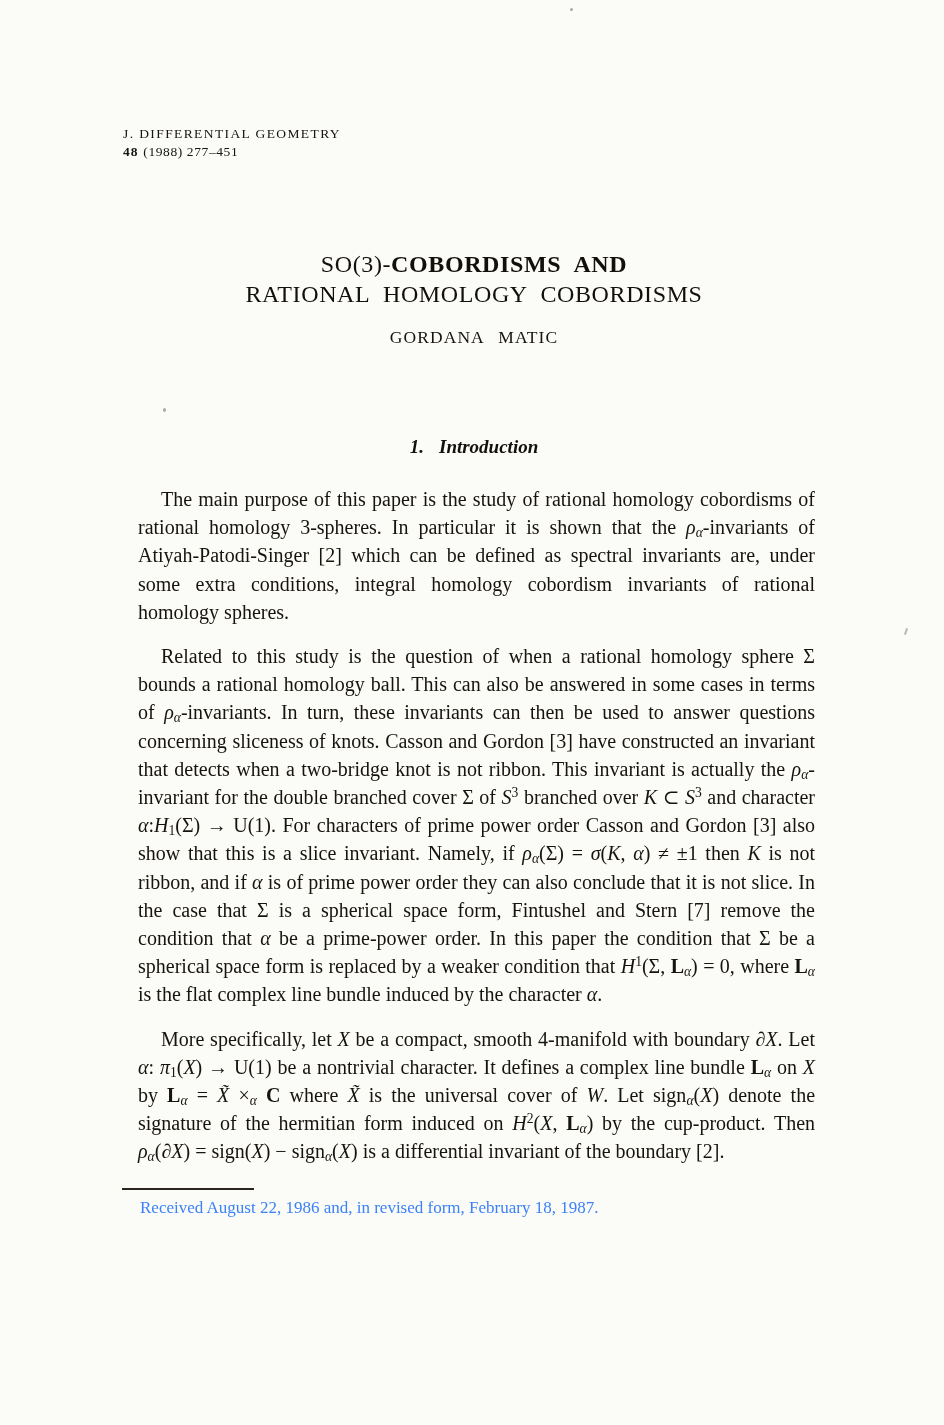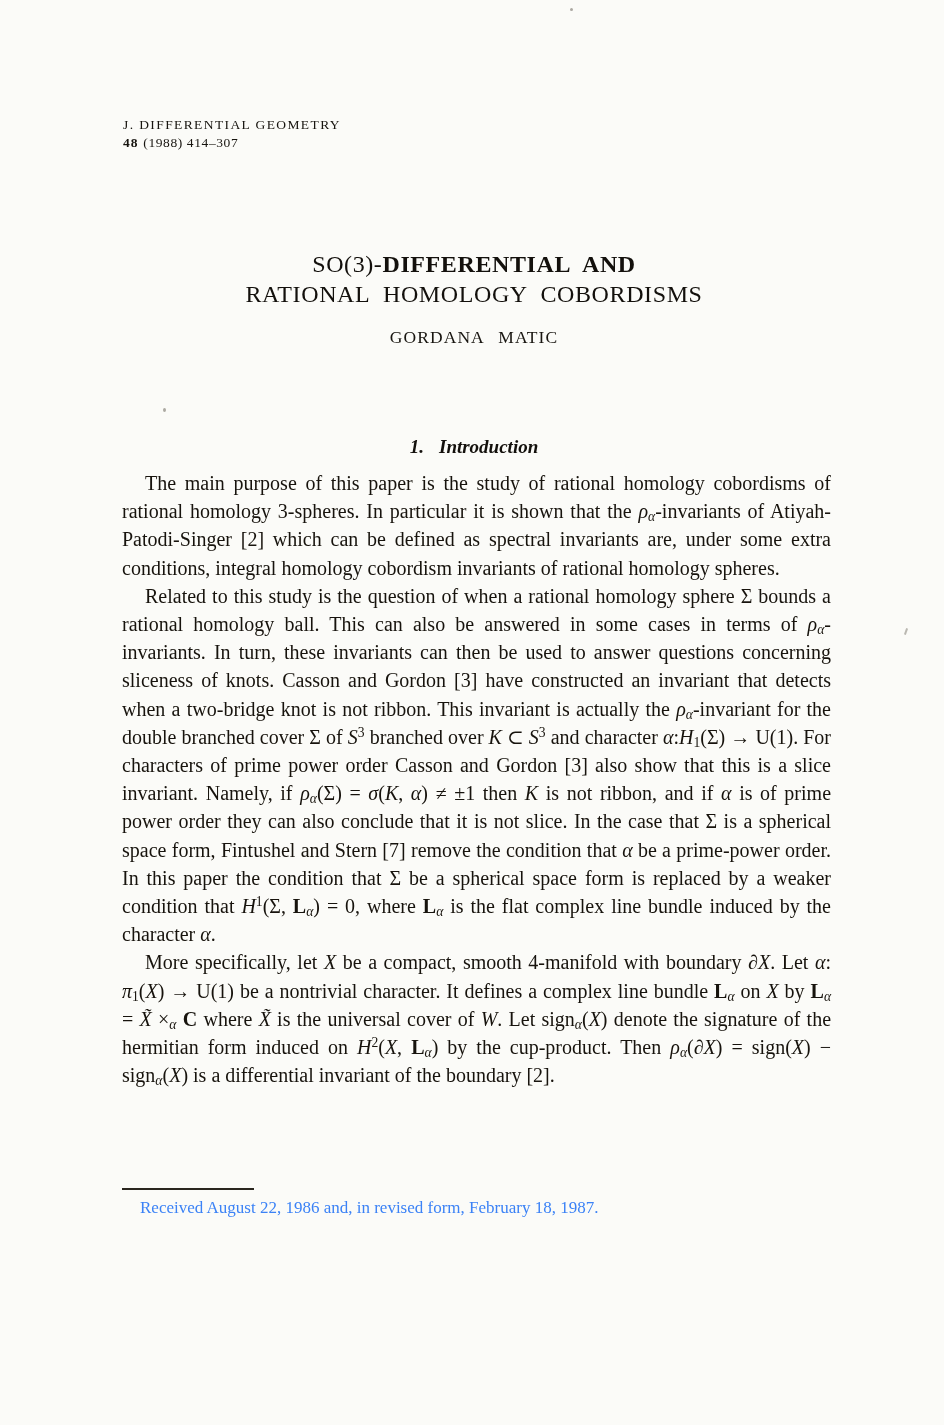"J. DIFFERENTIAL GEOMETRY" .journal-header { top: 116px -> 125px }
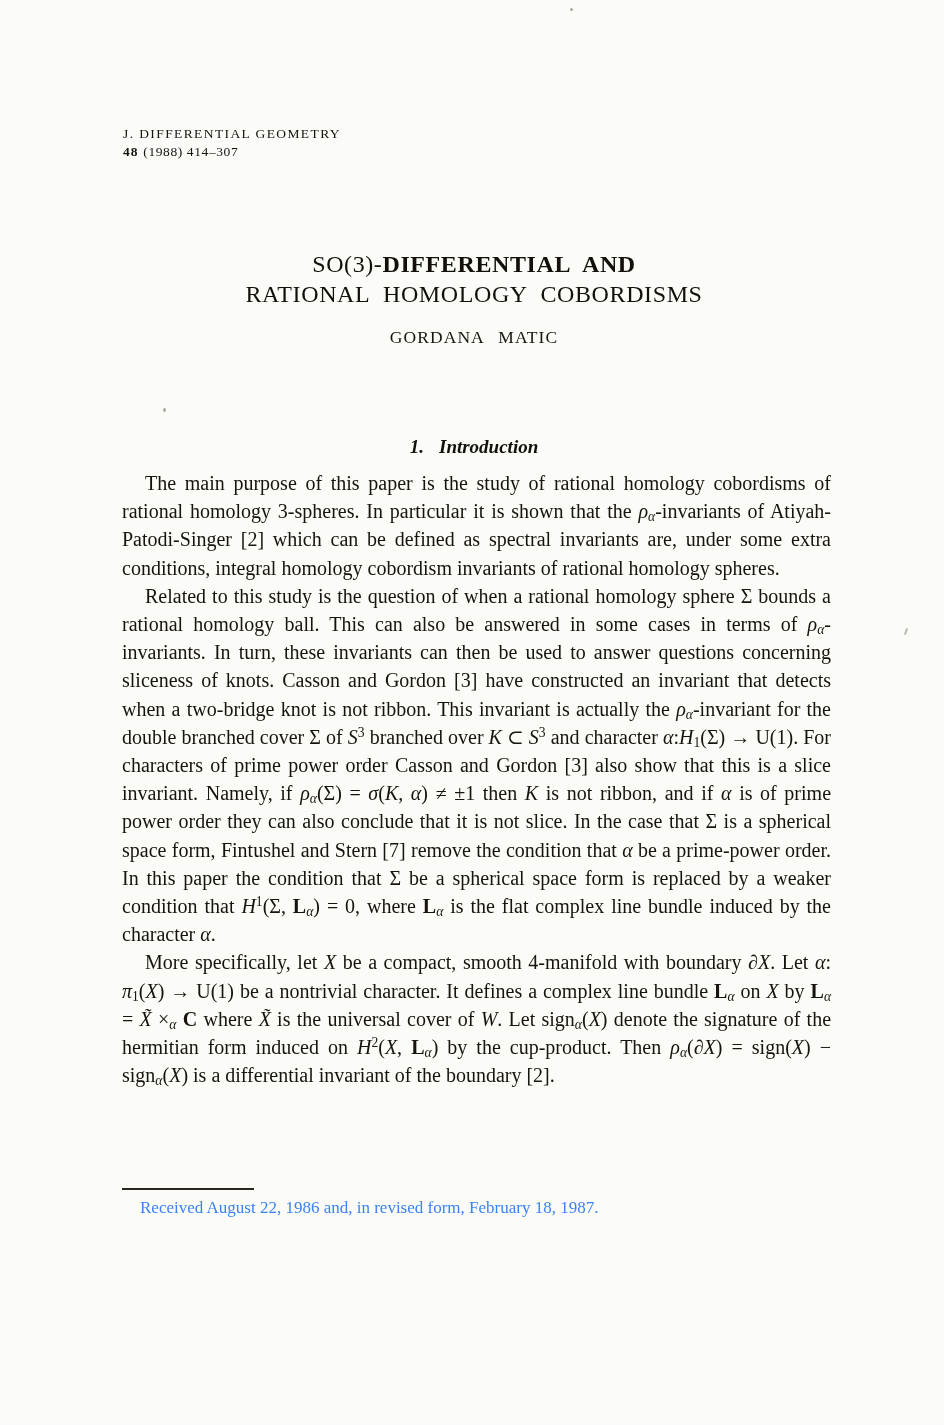"(1988) 414–307" span.issue { text: 414–307 -> 277–451 }
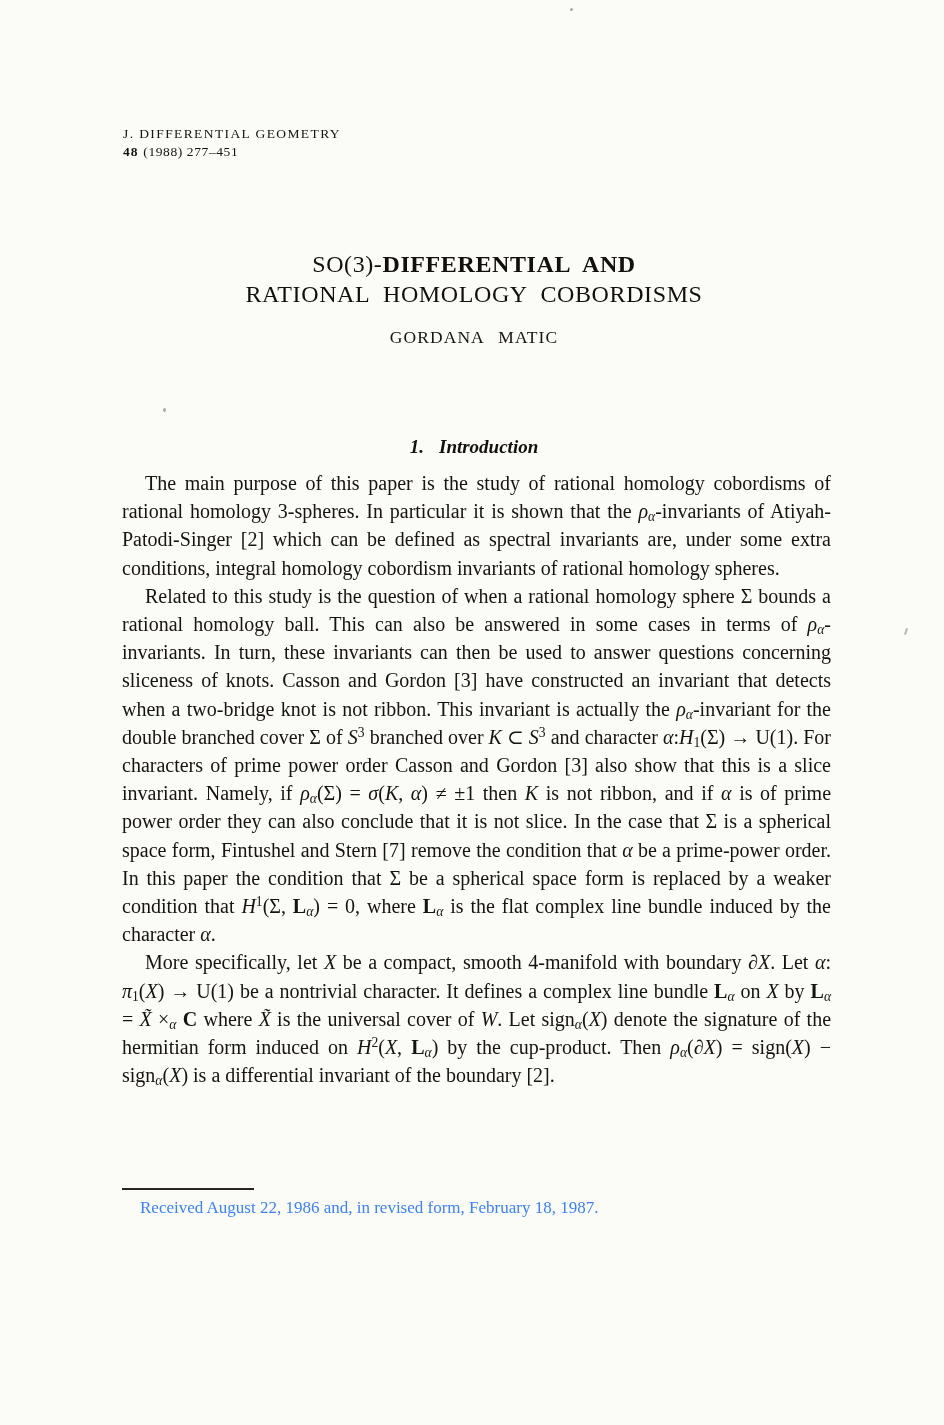"DIFFERENTIAL AND" b { text: DIFFERENTIAL -> COBORDISMS }
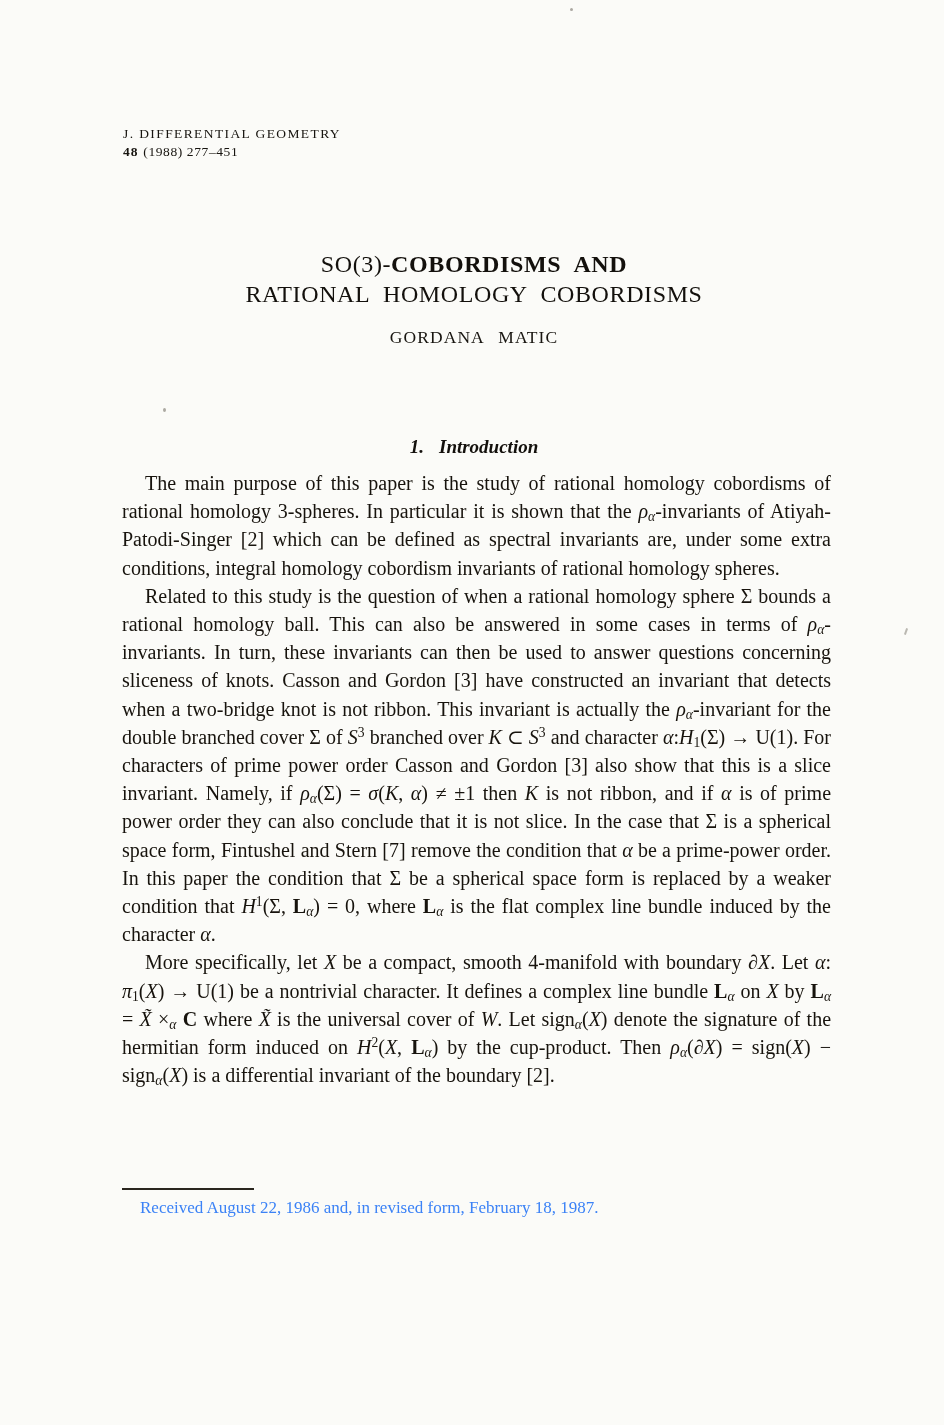"The main purpose of this" .body-text p { margin: 0 -> 16px }
